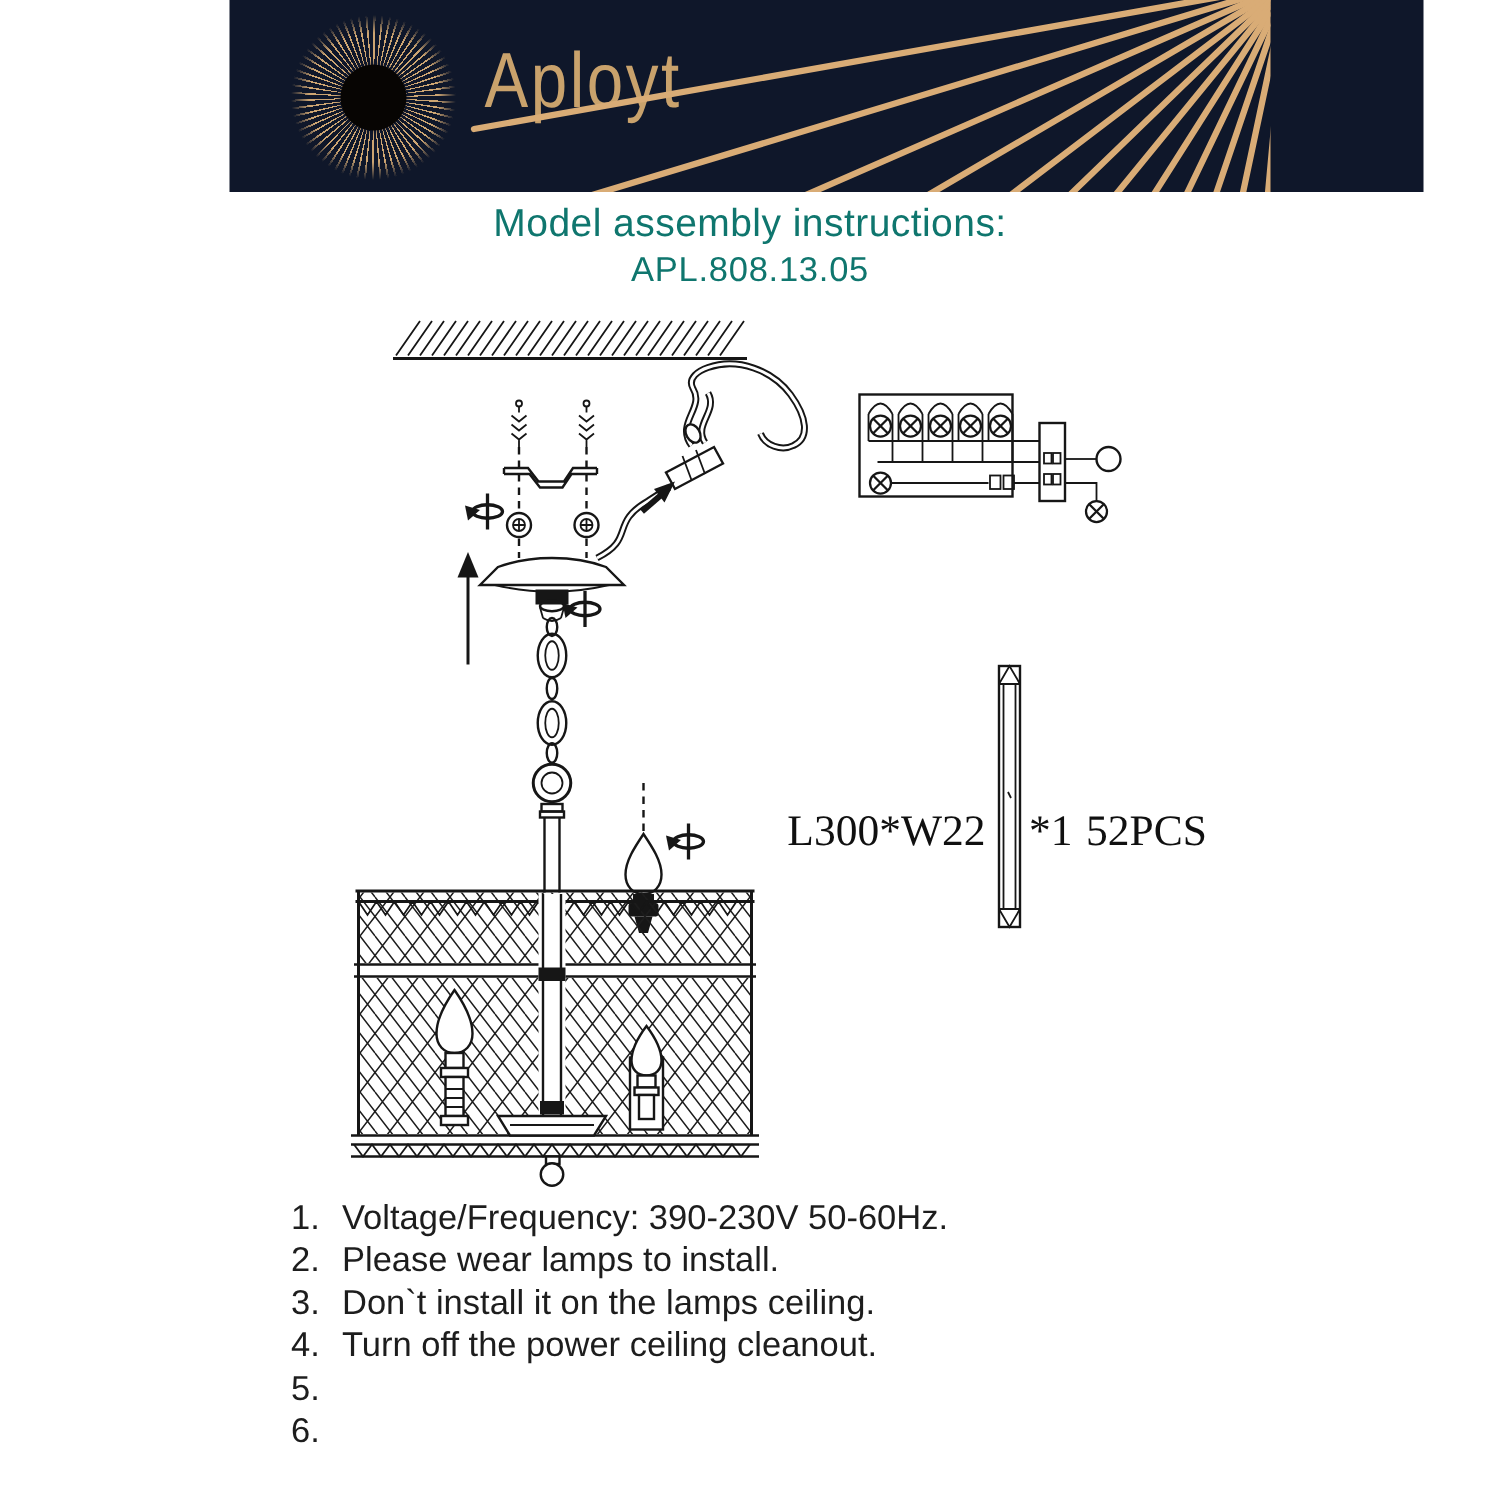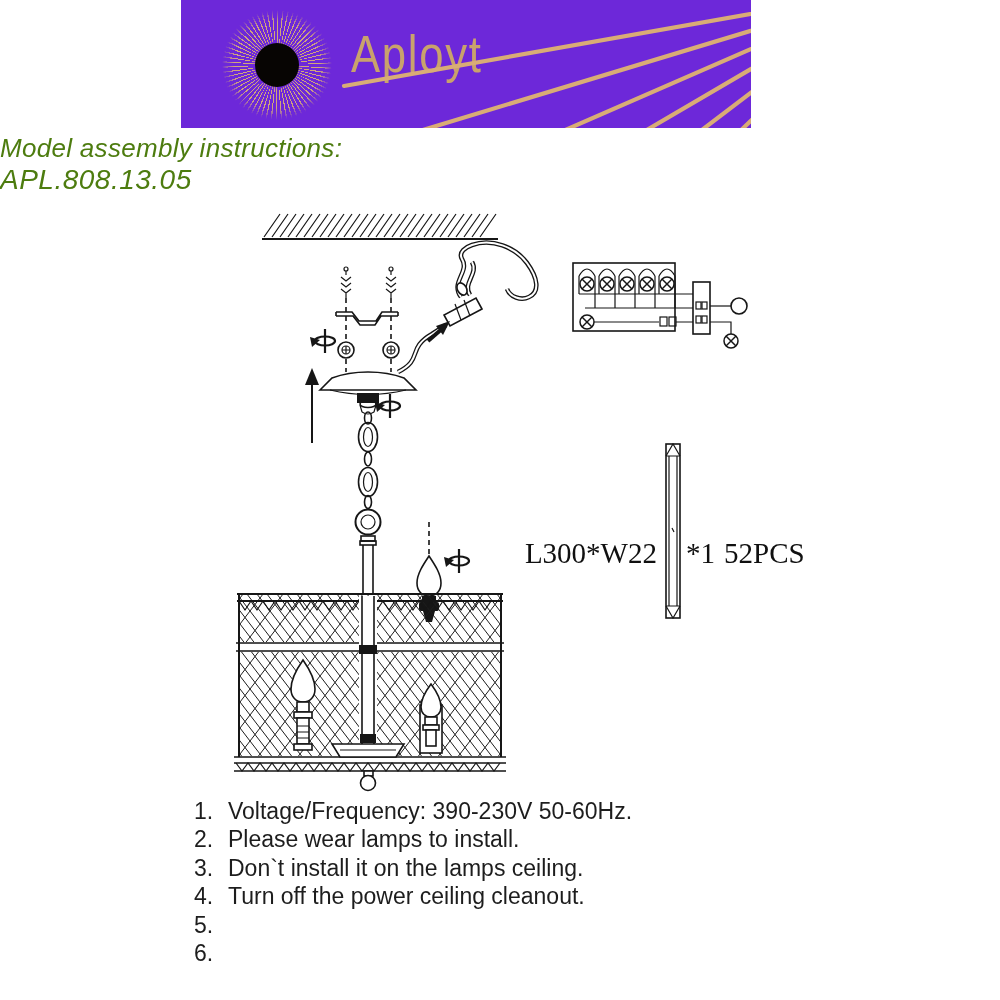"Aployt" .banner { background: #6d28d9 -> #0f172a; margin-left: 28px -> none; width: 570px -> 796px }
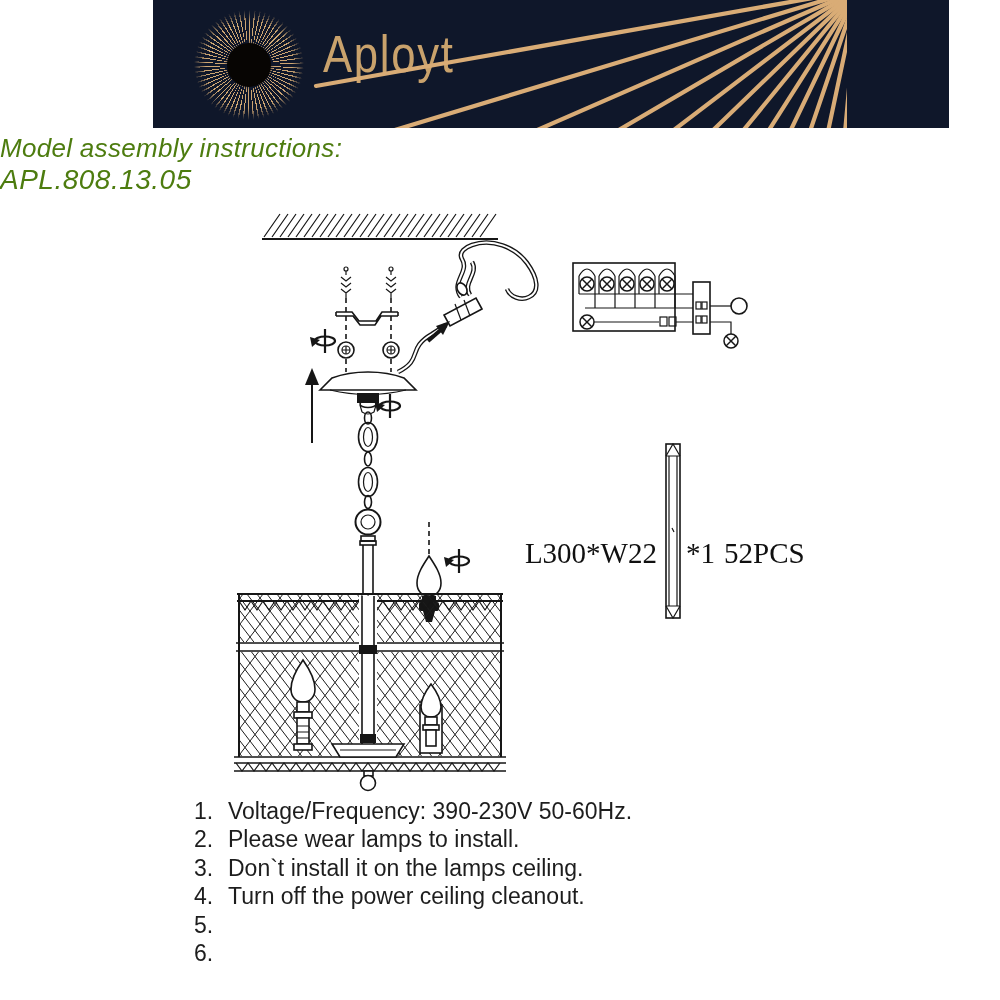"Model assembly instructions:" .title-block { color: #4d7c0f -> #0f766e; font-style: italic -> none; text-align: none -> center }
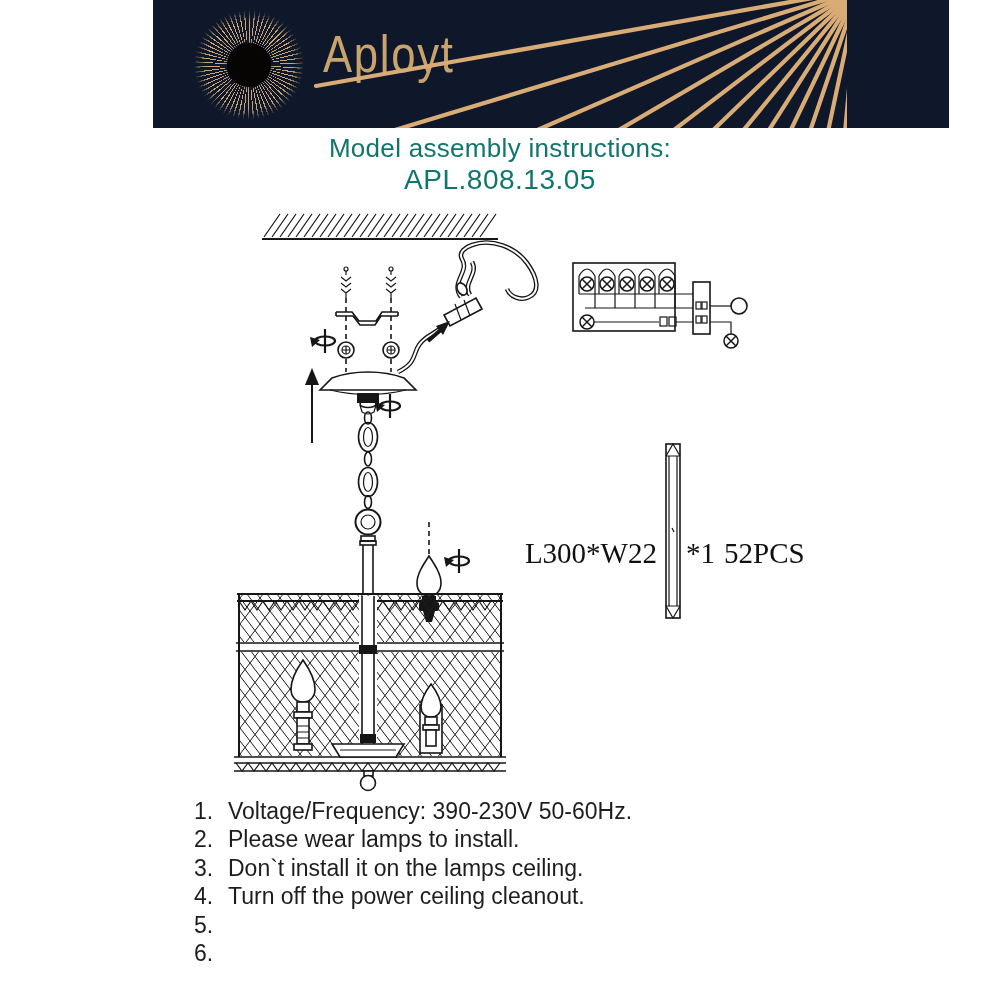"APL.808.13.05" .title-line2 { font-size: 28px -> 23px }
